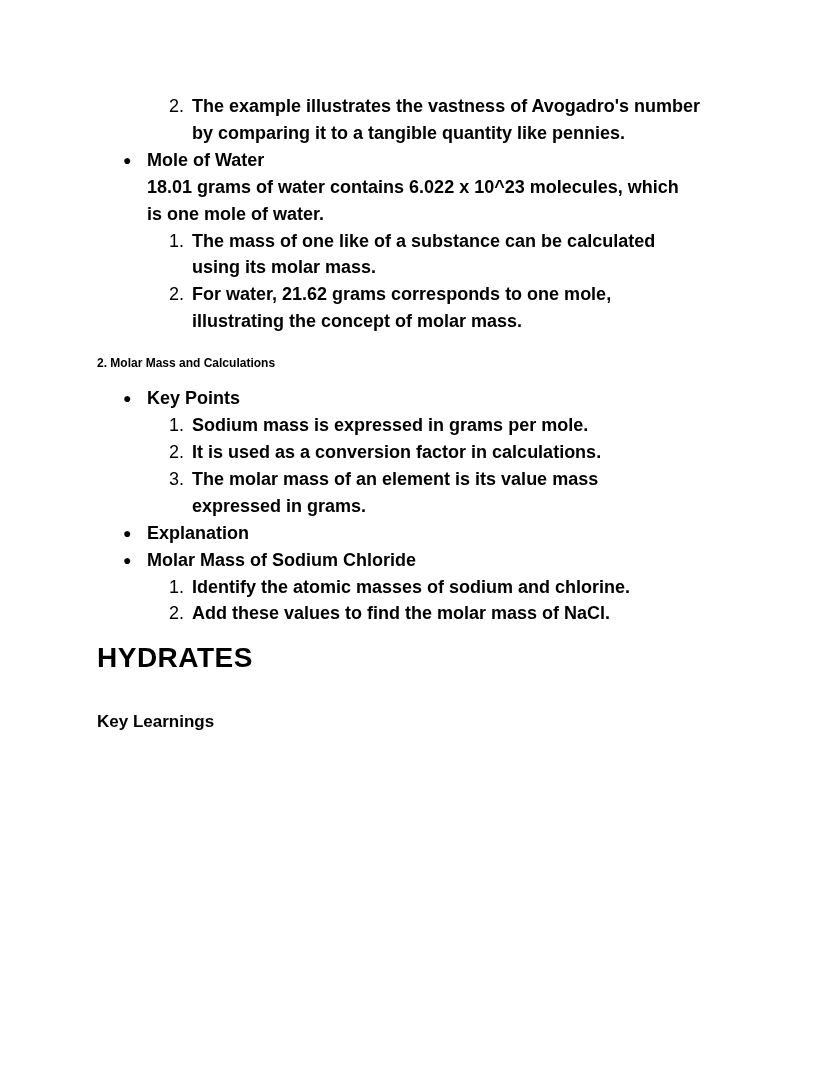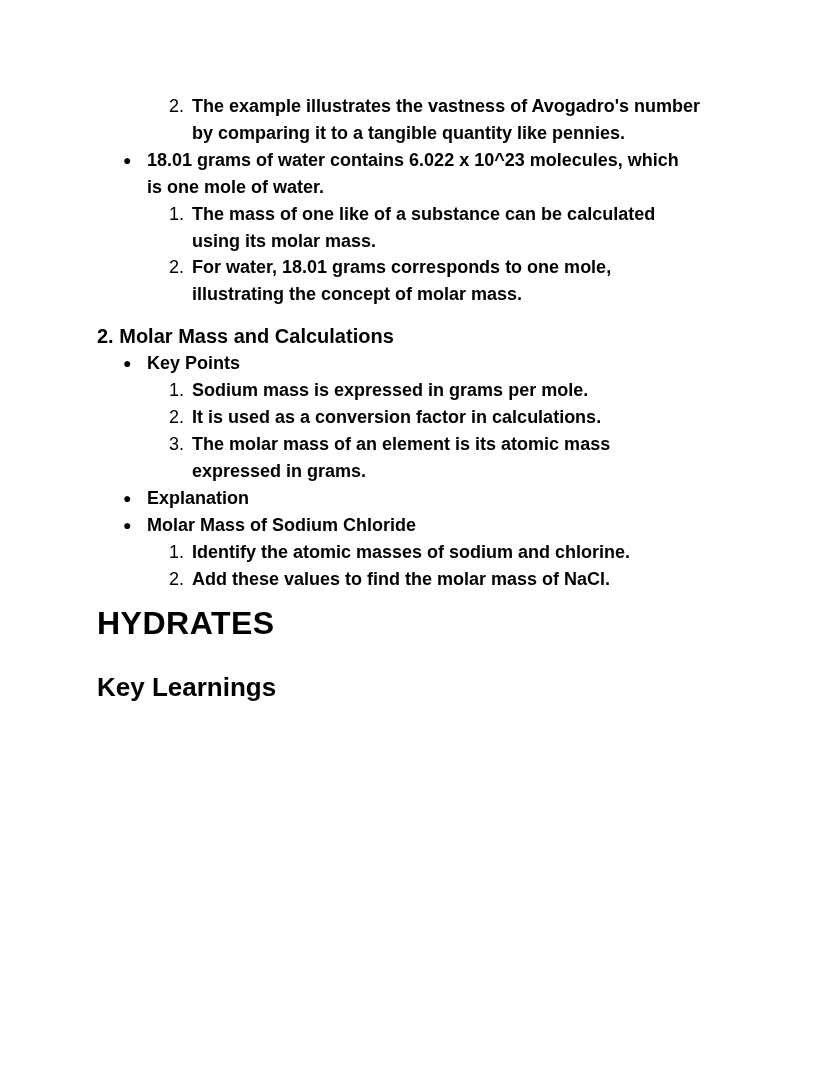"Mole of Water" div.item-title { html: none -> <div>Mole of Water</div> }
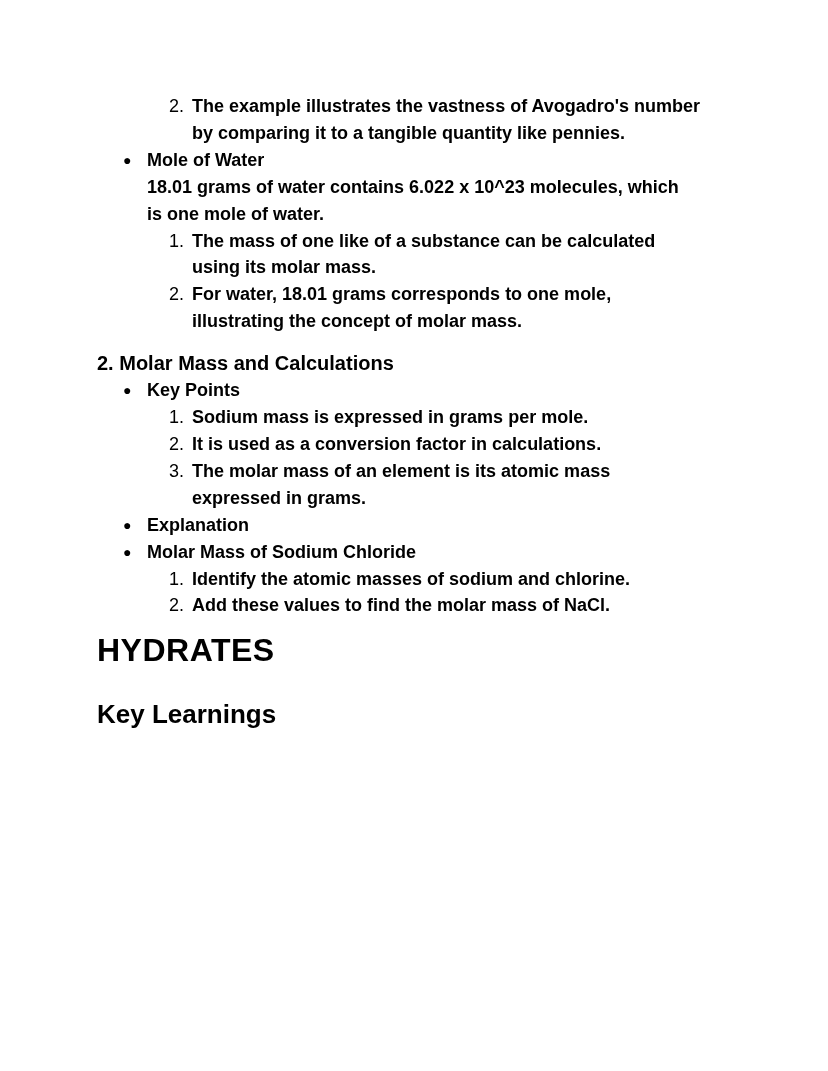"For water, 18.01 grams corresponds" div.item-body { text: 18.01 -> 21.62 }
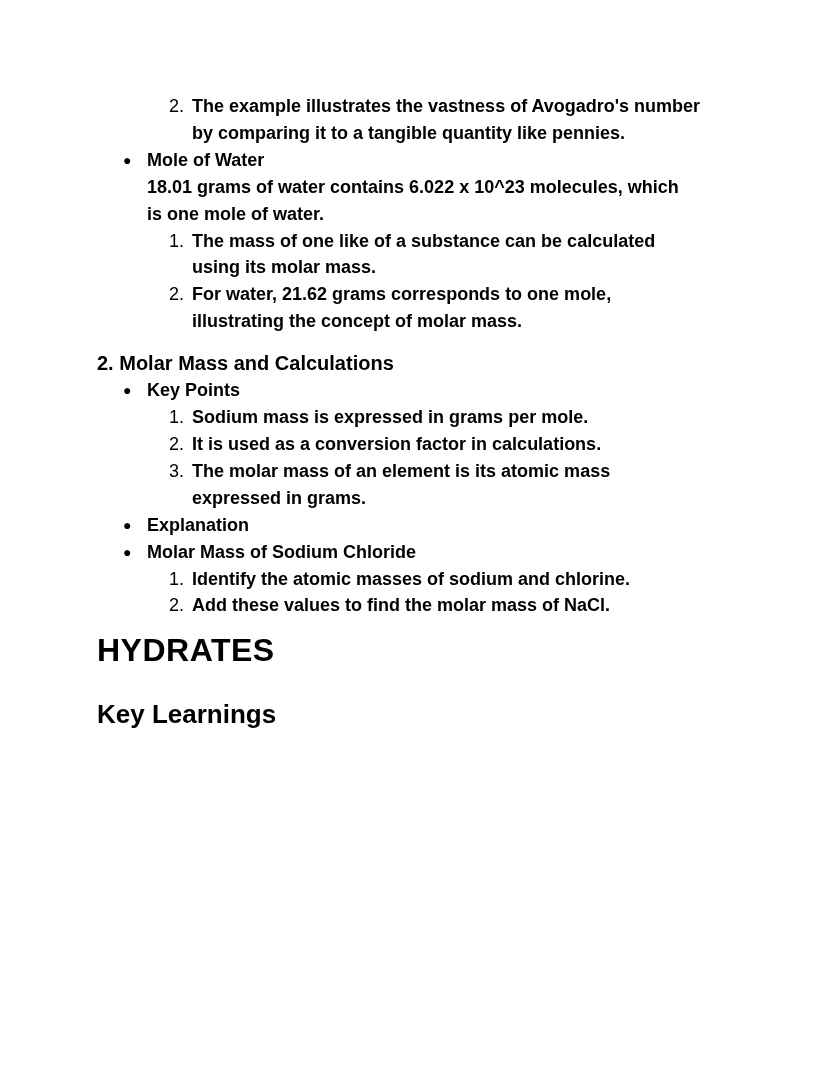"2. Molar Mass and Calculations" .h-small { font-size: 20px -> 12px; margin: 18px 0 4px 0 -> 18px 0 12px 0 }
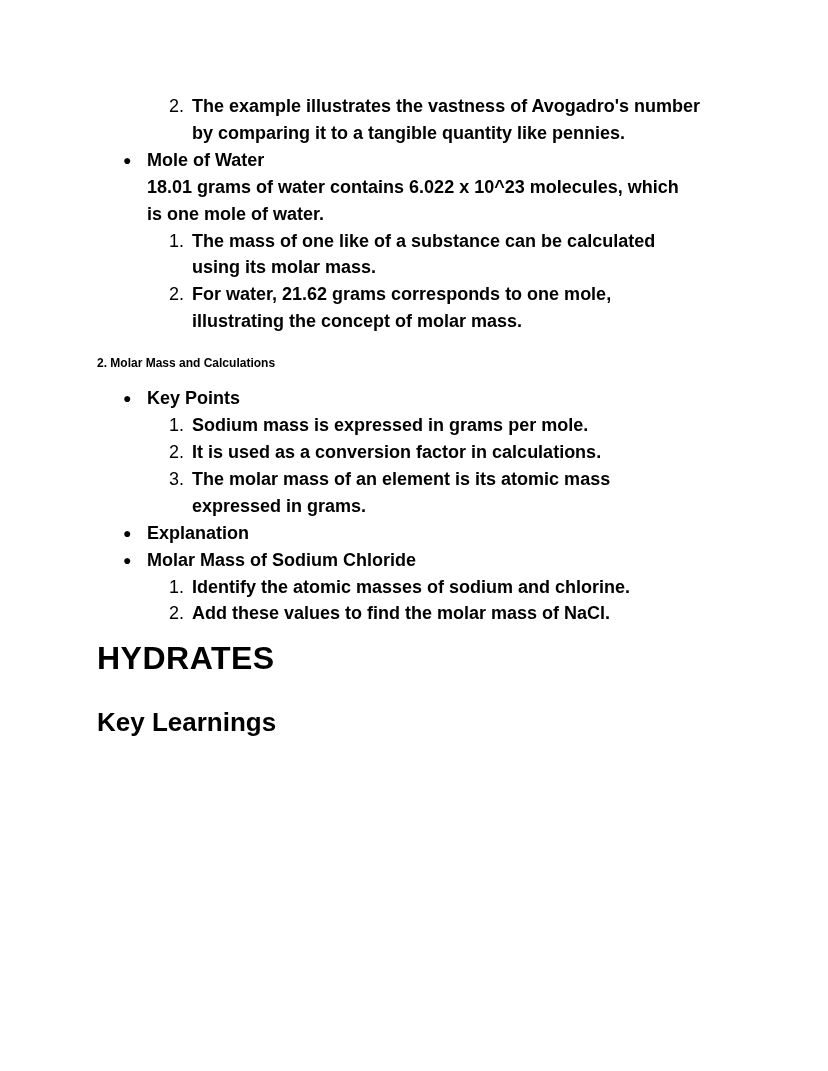"The molar mass of an" div.item-body { text: atomic -> value }
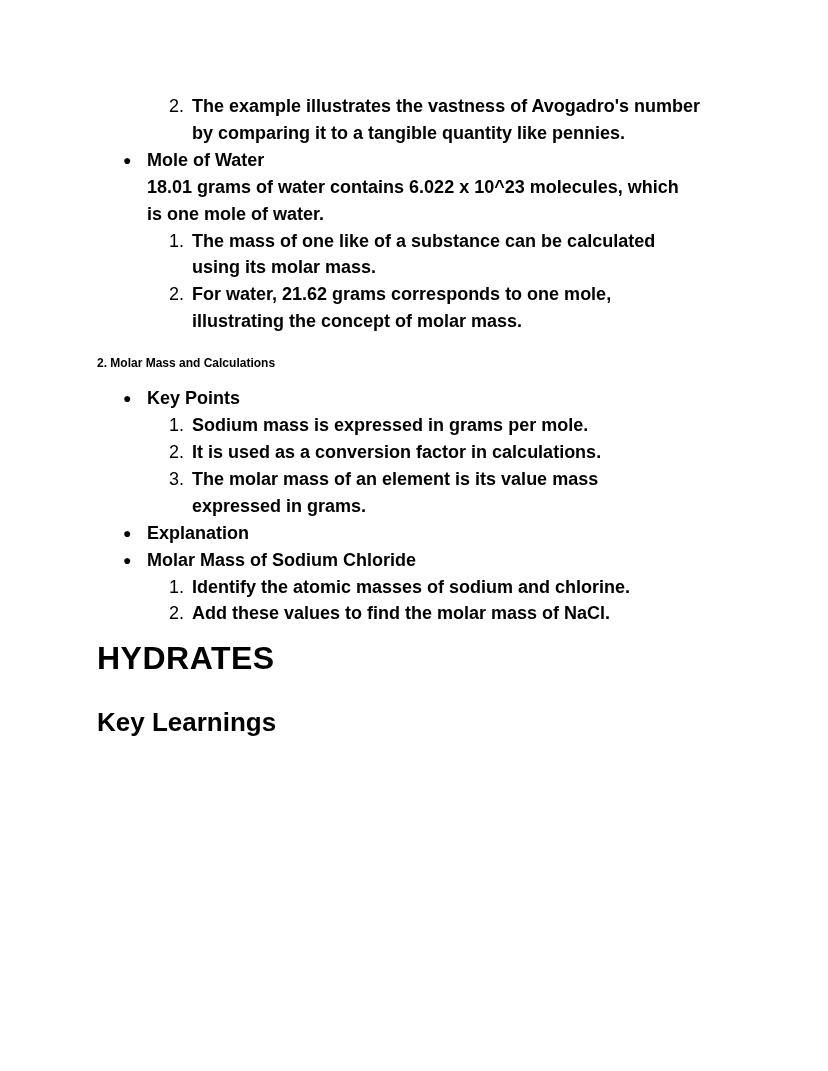"HYDRATES" .h-big { font-size: 32px -> 28px }
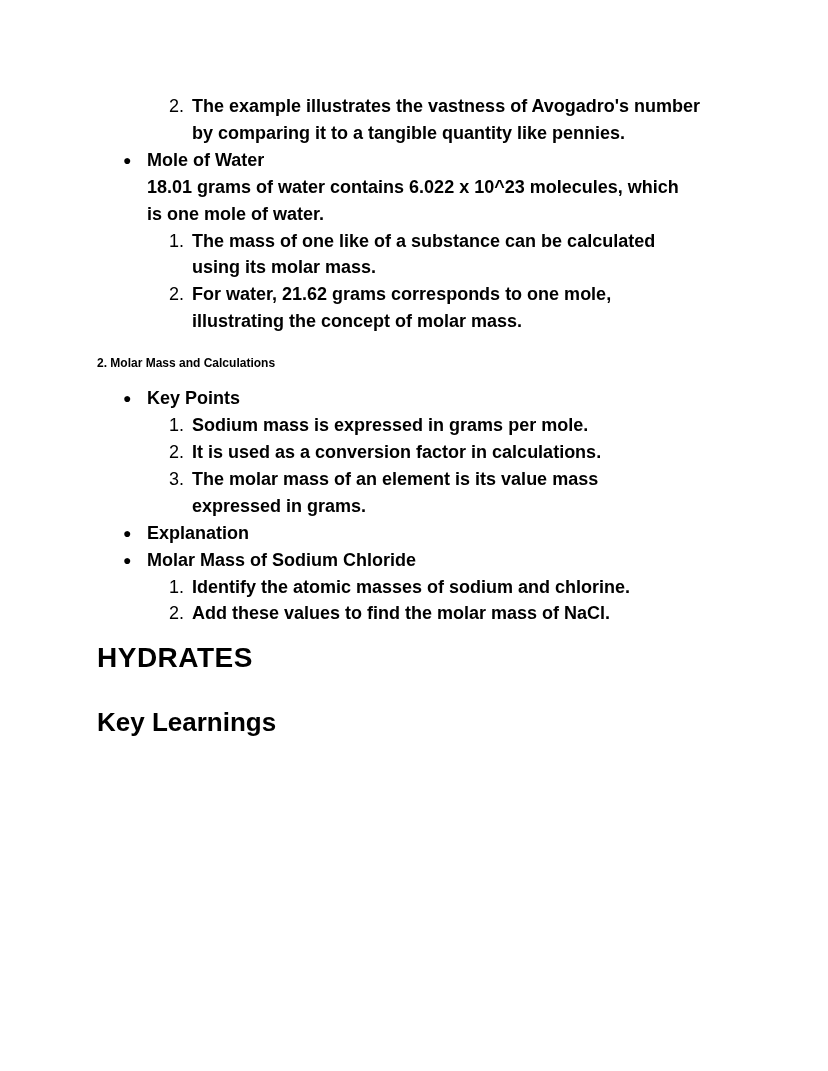"Key Learnings" .h-mid { font-size: 26px -> 17px }
